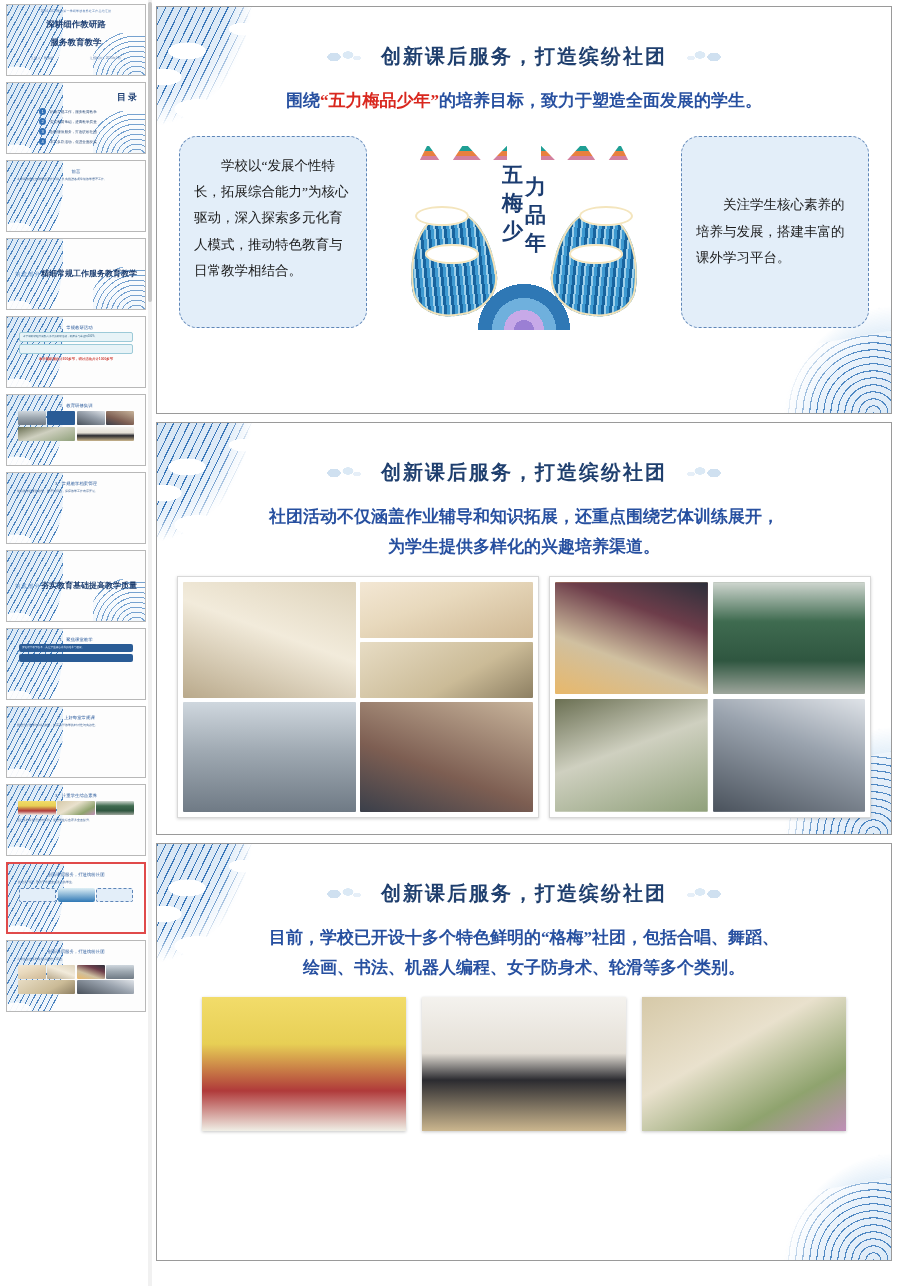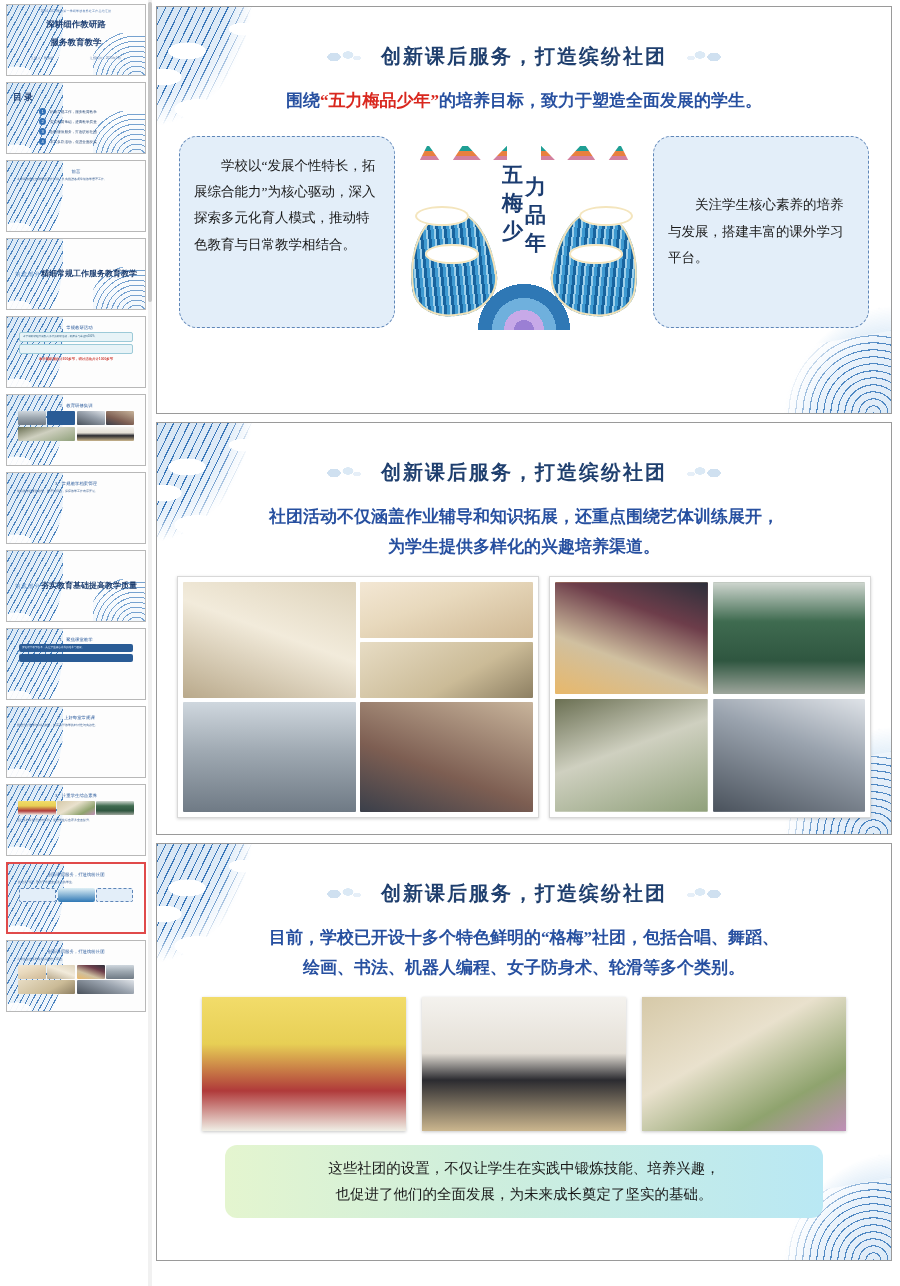"目录" .t-toc .h { text-align: left -> right }
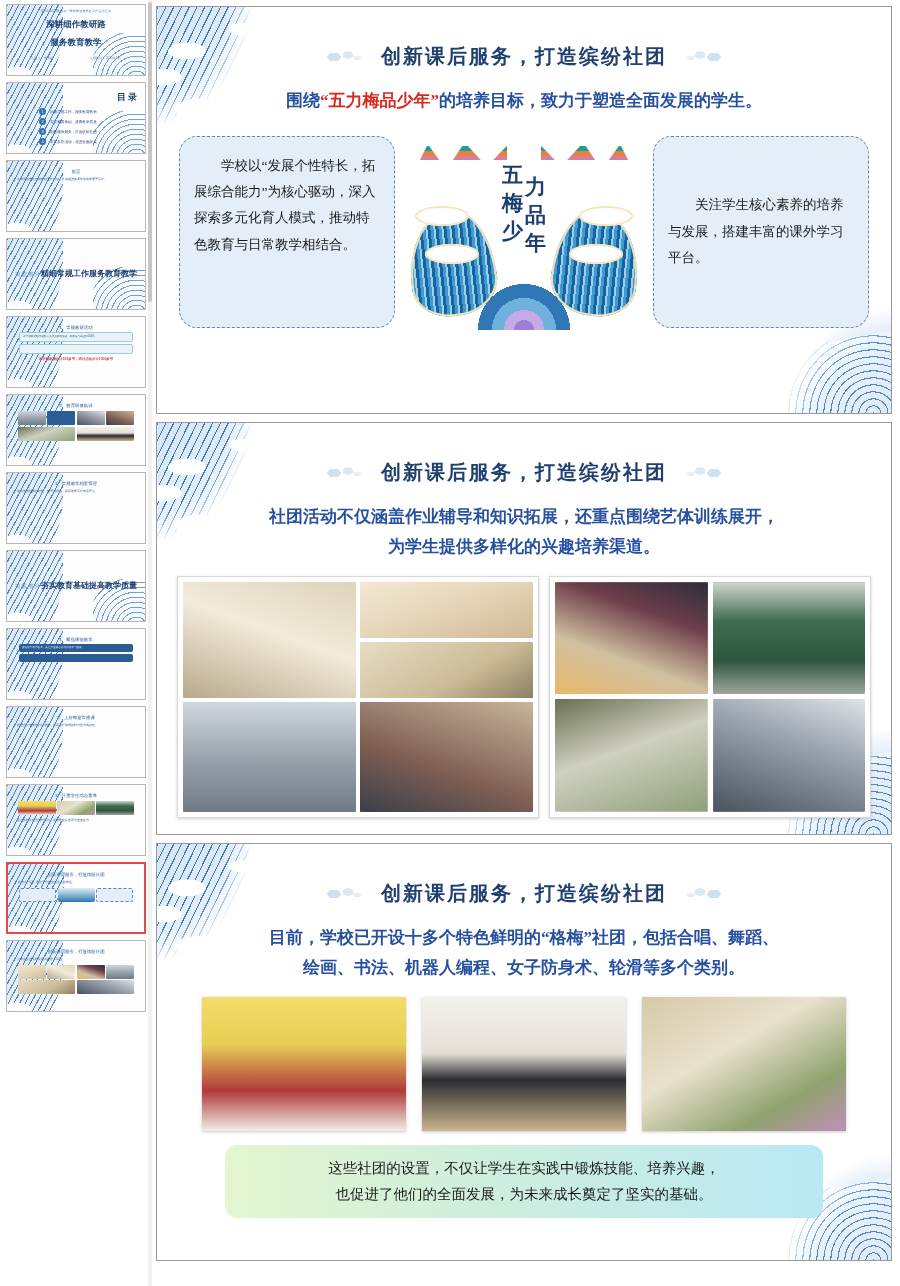"学校以“发展个性特长，拓展综合能力”为核心驱动，深入探索多元化育人模式，推动特色" .bubble { width: 216px -> 188px }
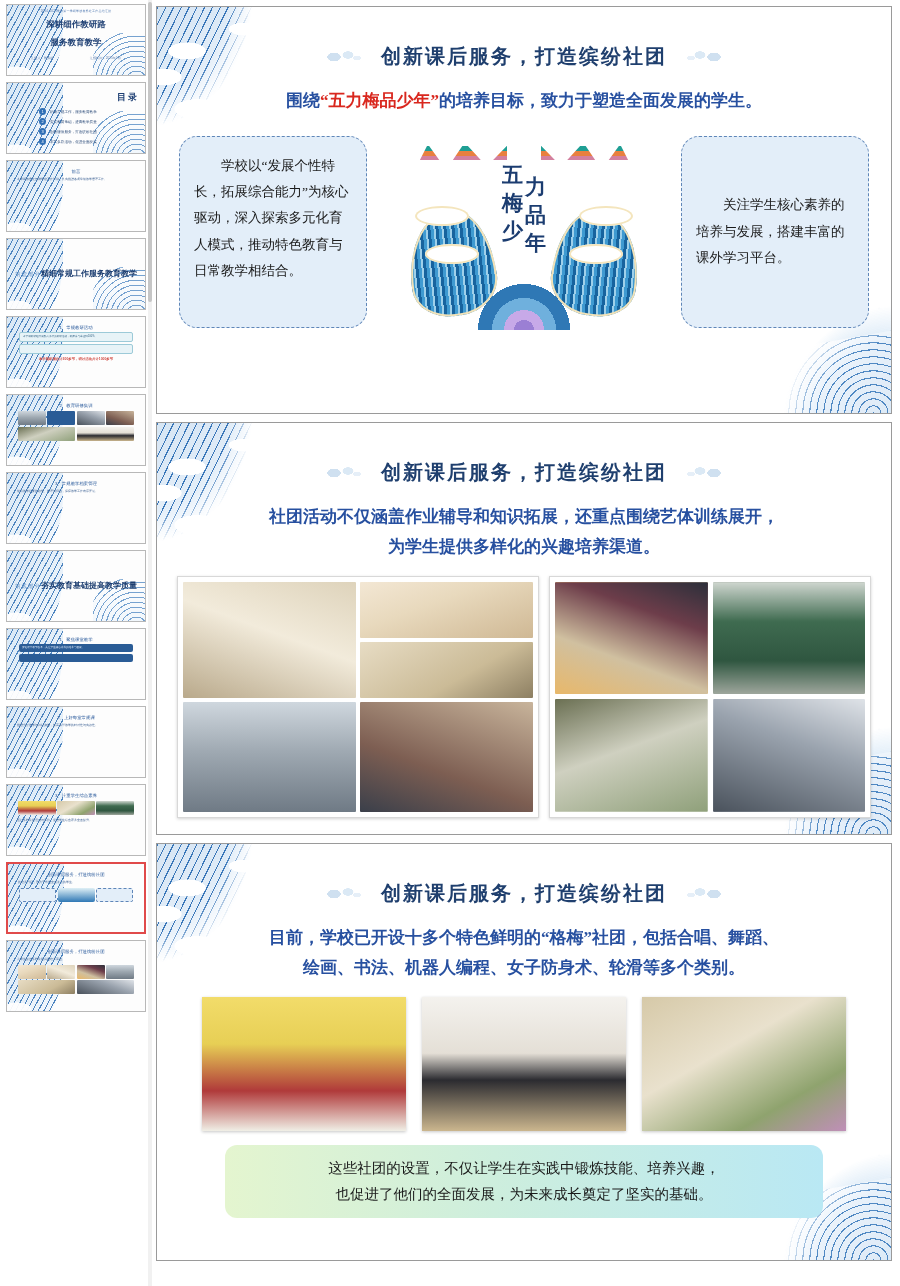"这些社团的设置，不仅让学生在实践中锻炼技能、培养兴趣，" div.footnote { html: <div> <div>这些社团的设置，不仅让学生在实践中锻炼技能、培养兴趣，</div> <div>也促进了他们的全面发展，为未来成长奠定了坚实的基础。</div> </div> -> none }
